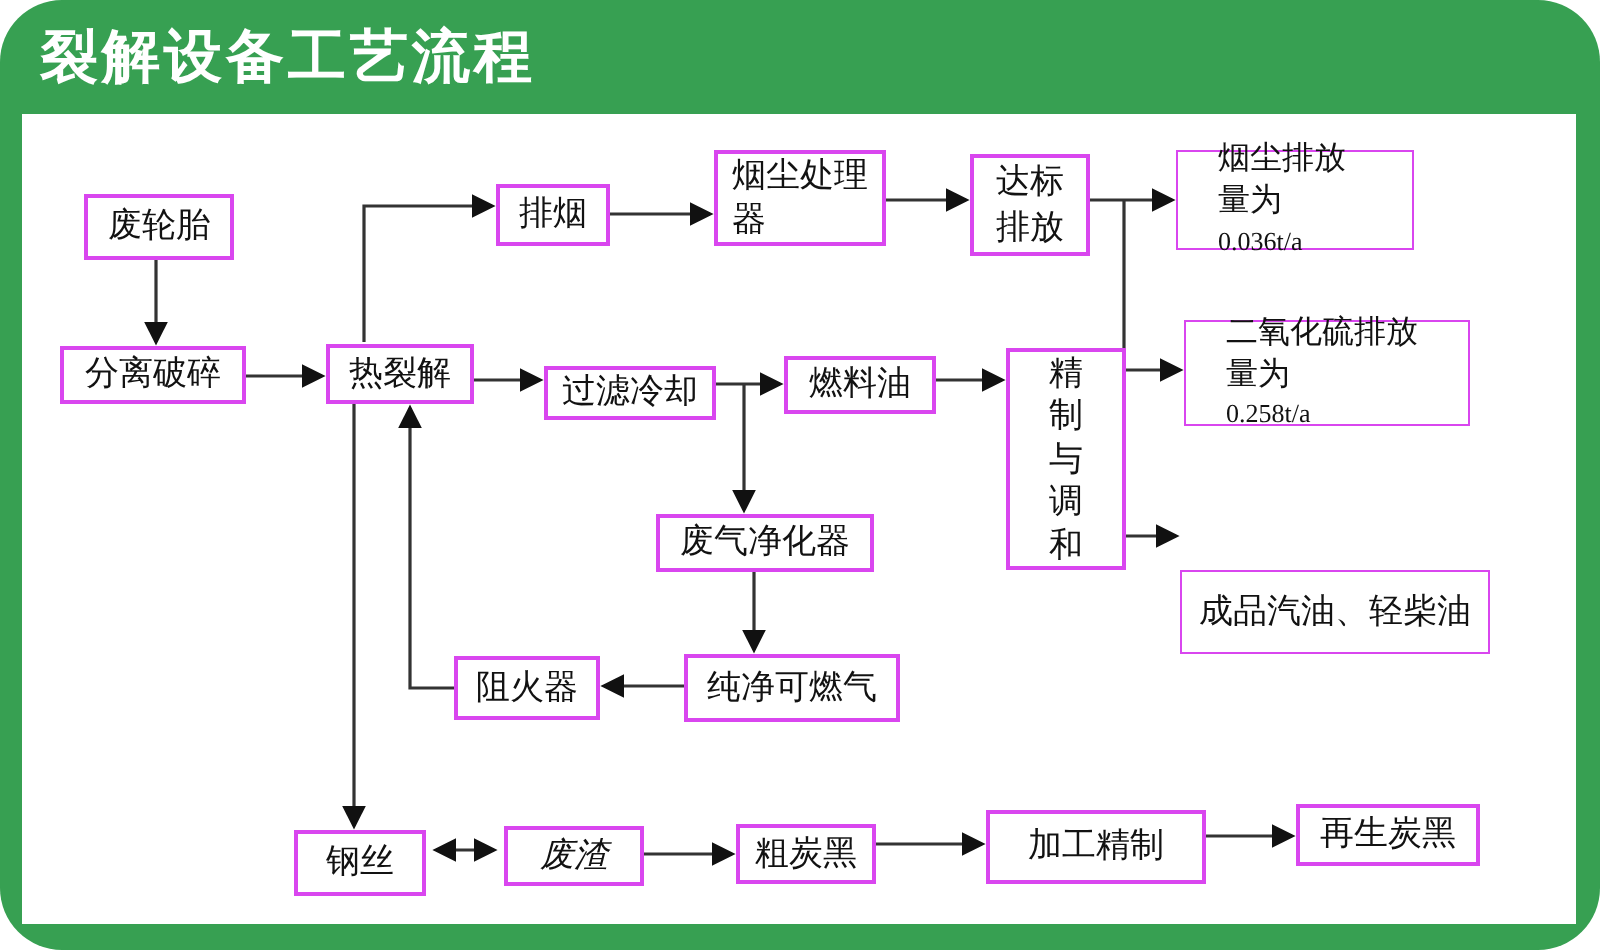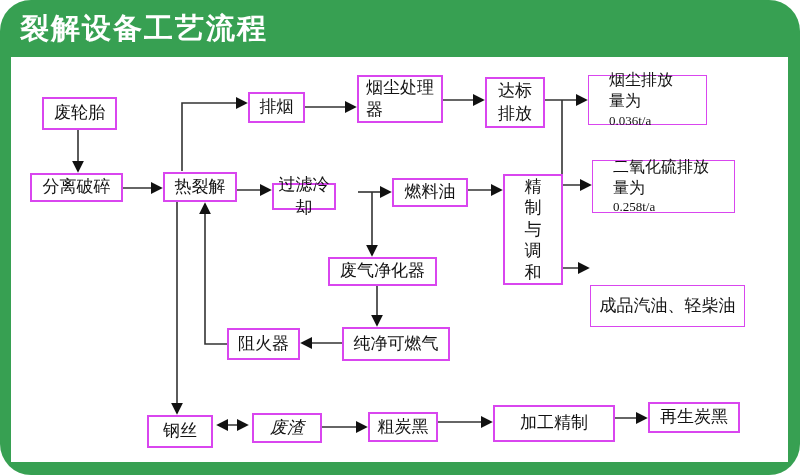"过滤冷却" div.node { width: 64px -> 86px }
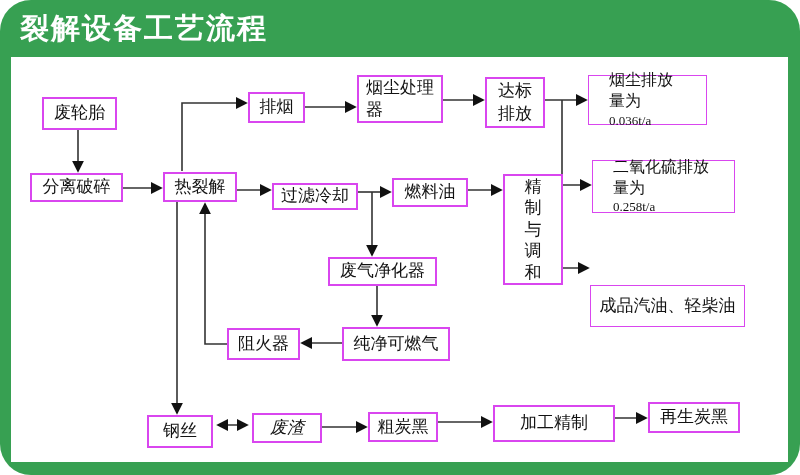"加工精制" div.node { width: 122px -> 110px }
